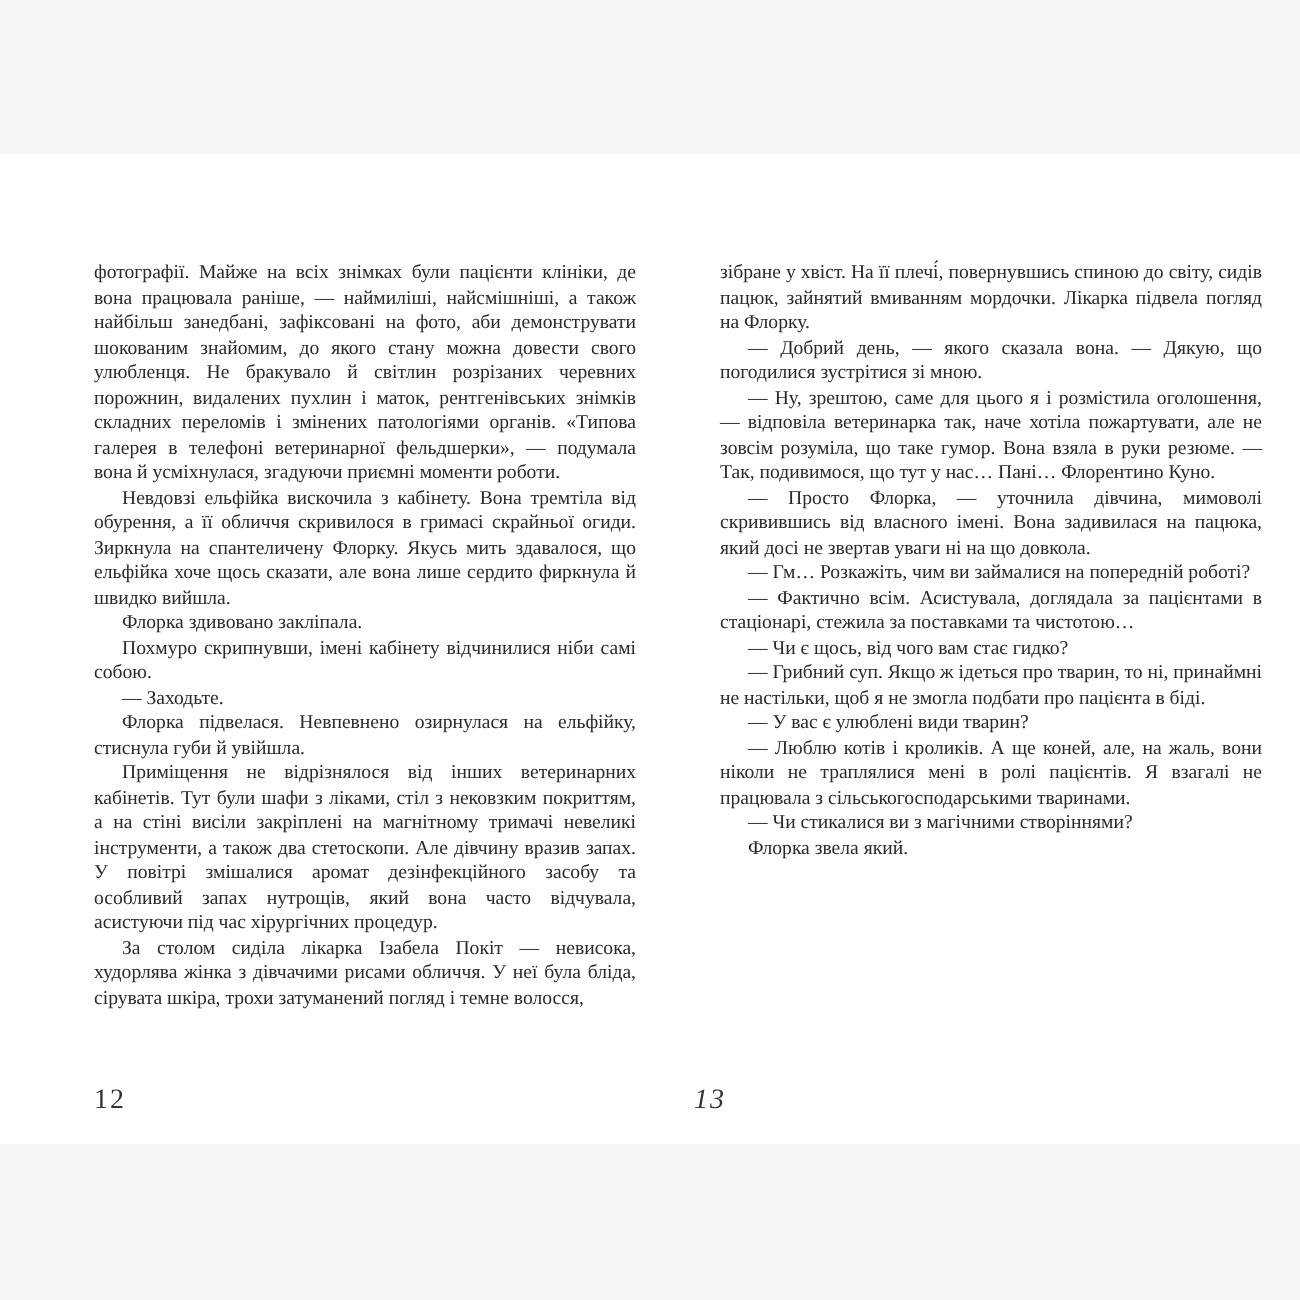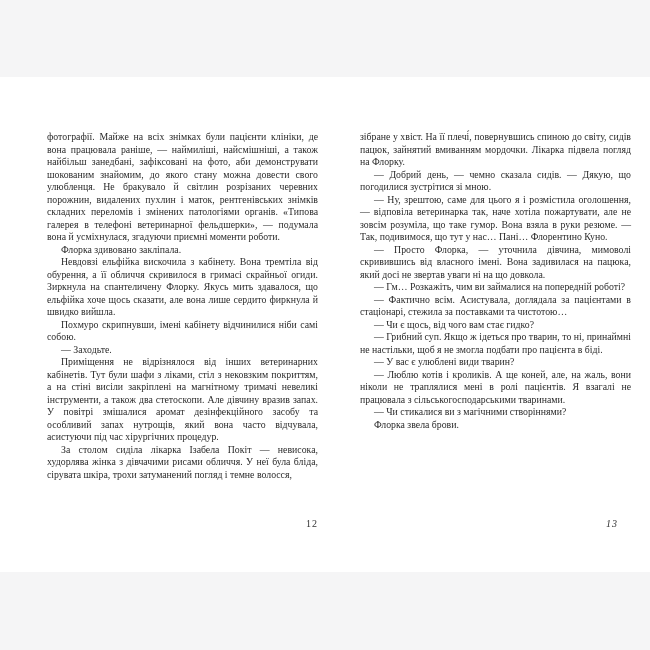"— Добрий день, — чемно" p.para { text: чемно сказала сидів -> якого сказала вона }
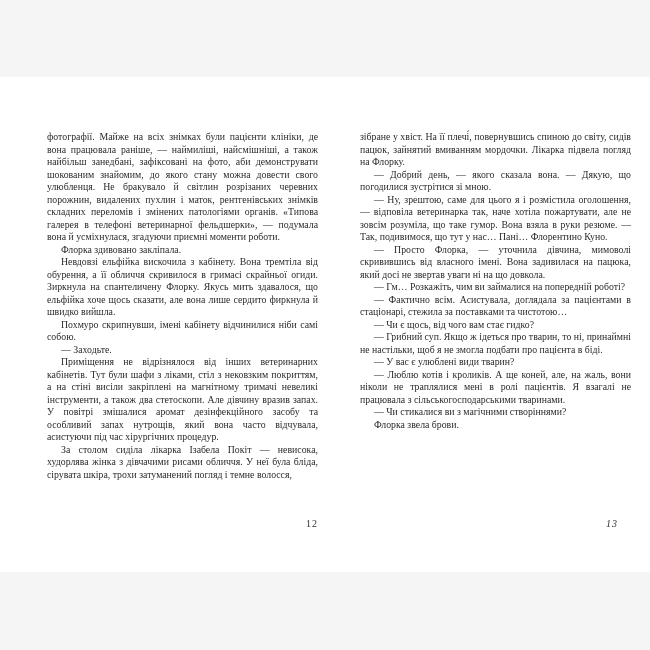"Флорка здивовано закліпала." p.para { order: before "Невдовзі ельфійка вискочила з кабінету." -> after "Невдовзі ельфійка вискочила з кабінету." }
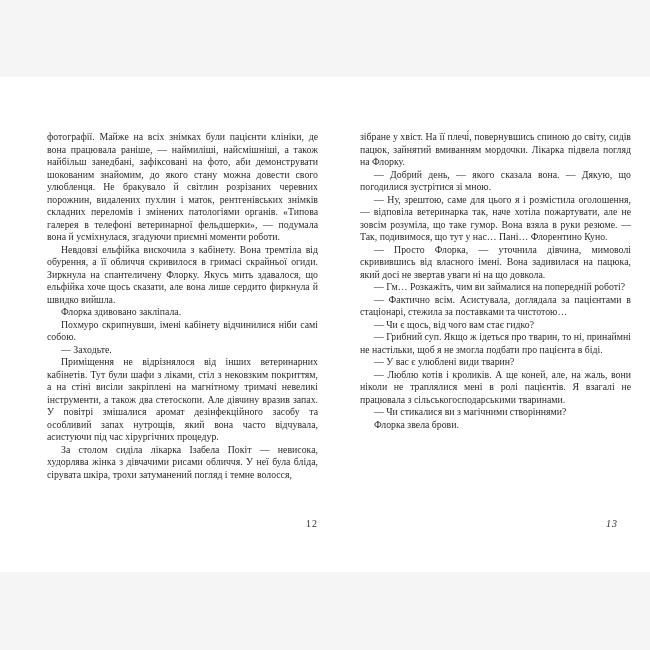"Флорка підвелася. Невпевнено озирнулася" p.para { html: none -> <p>Флорка підвелася. Невпевнено озирнулася на ельфійку, стиснула губи й увійшла.</p> }
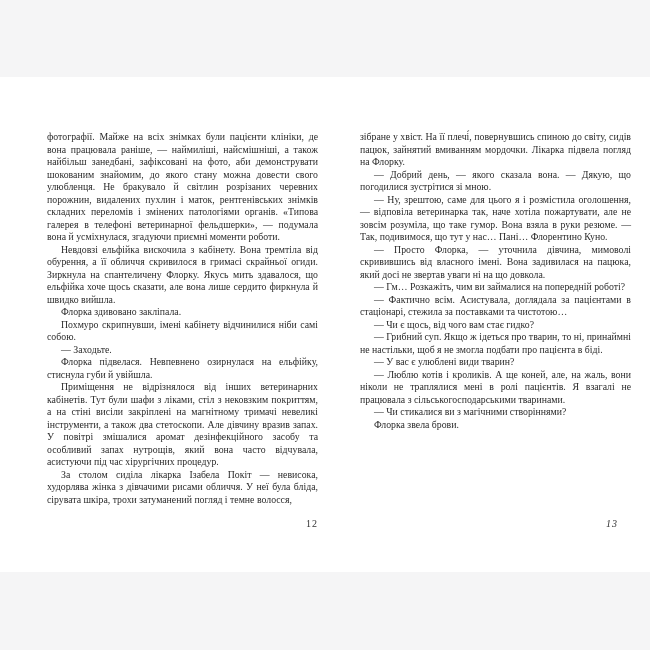"Флорка звела брови." p.para { text: брови -> який }
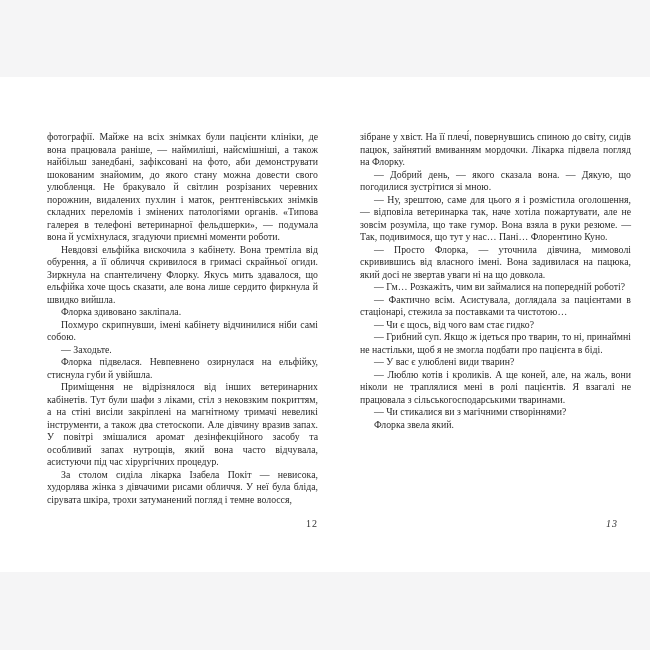"12" .pagenum { font-size: 10px -> 14px; text-align: right -> left; top: 441px -> 466px }
